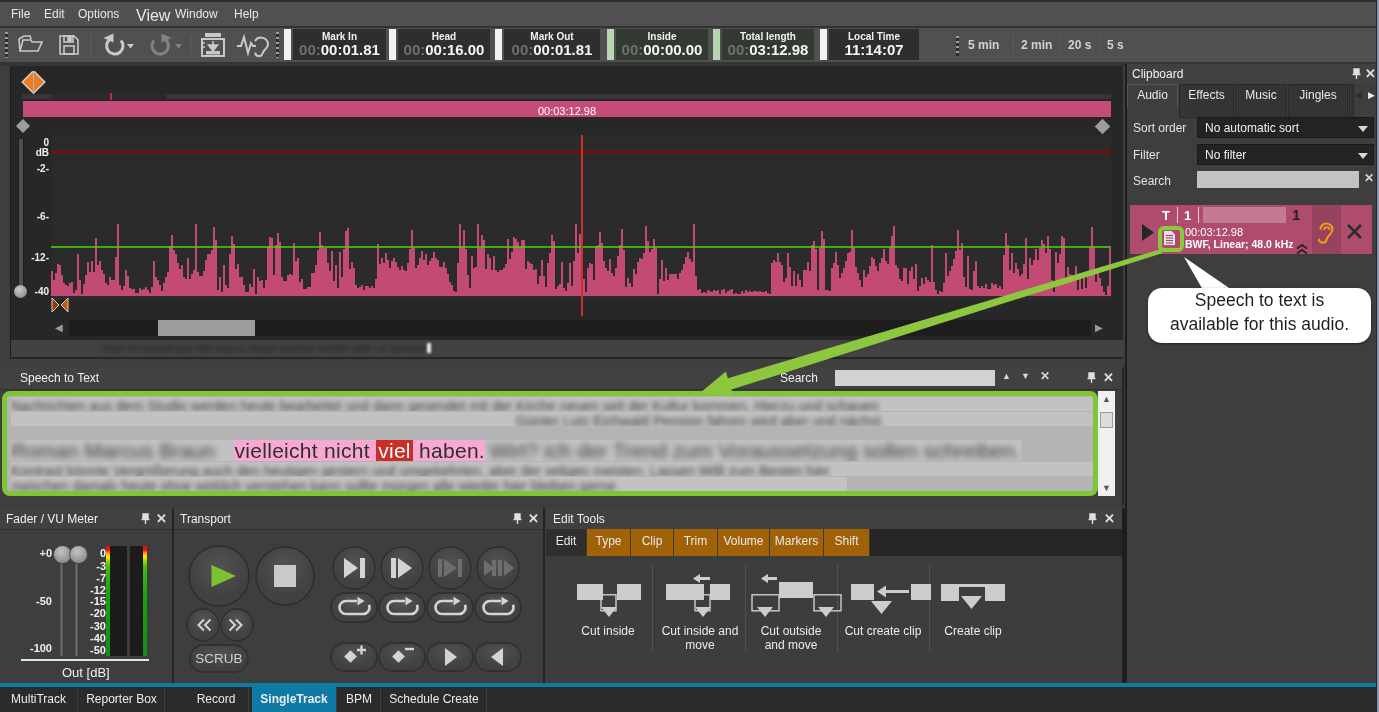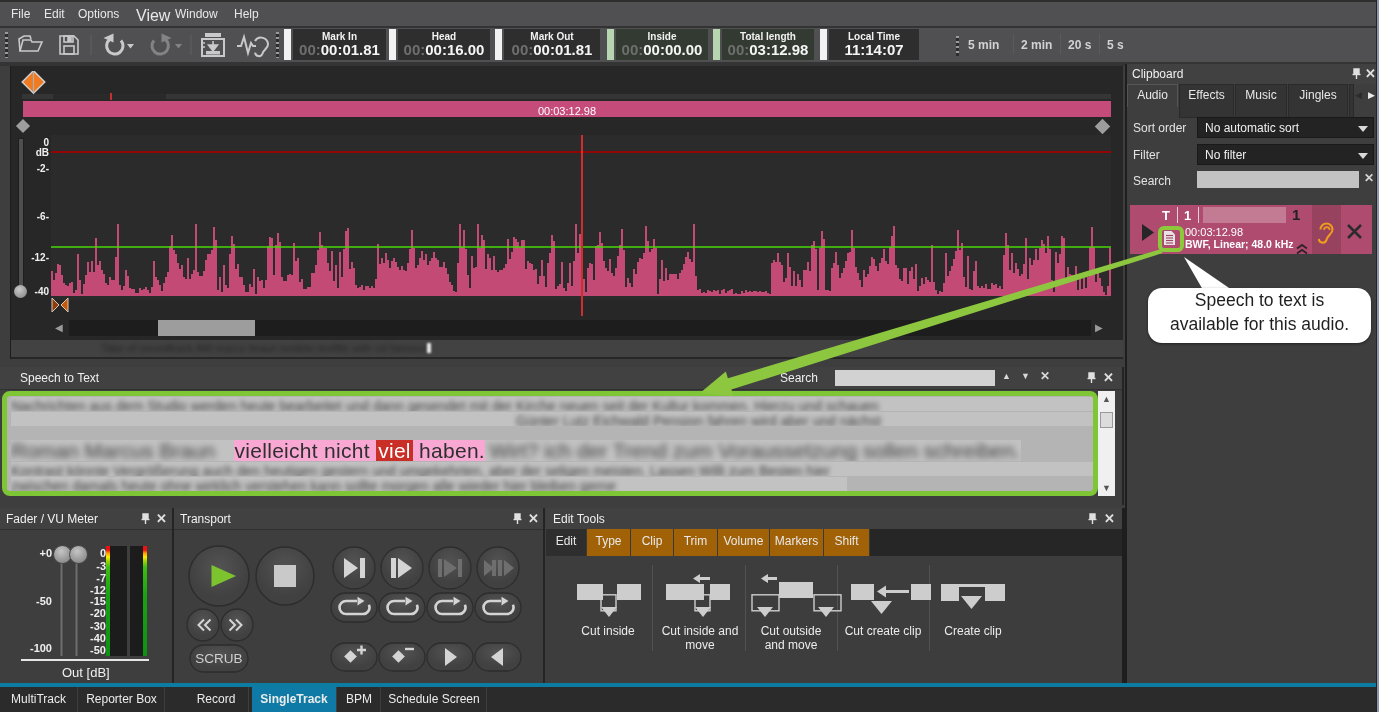"Schedule Screen" span.abs { text: Screen -> Create }
